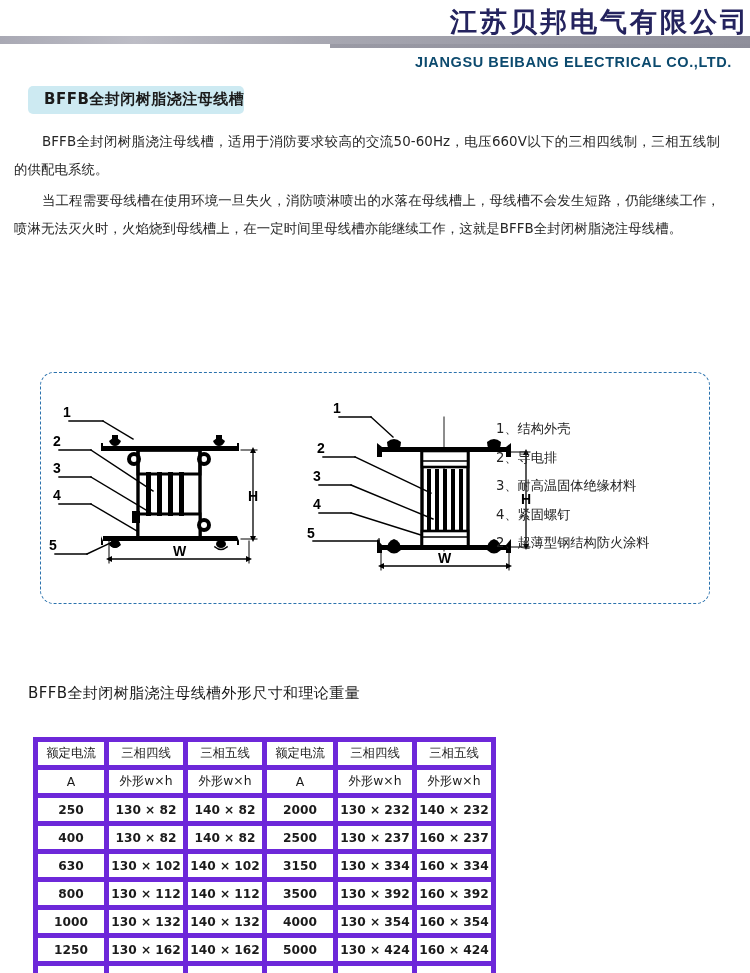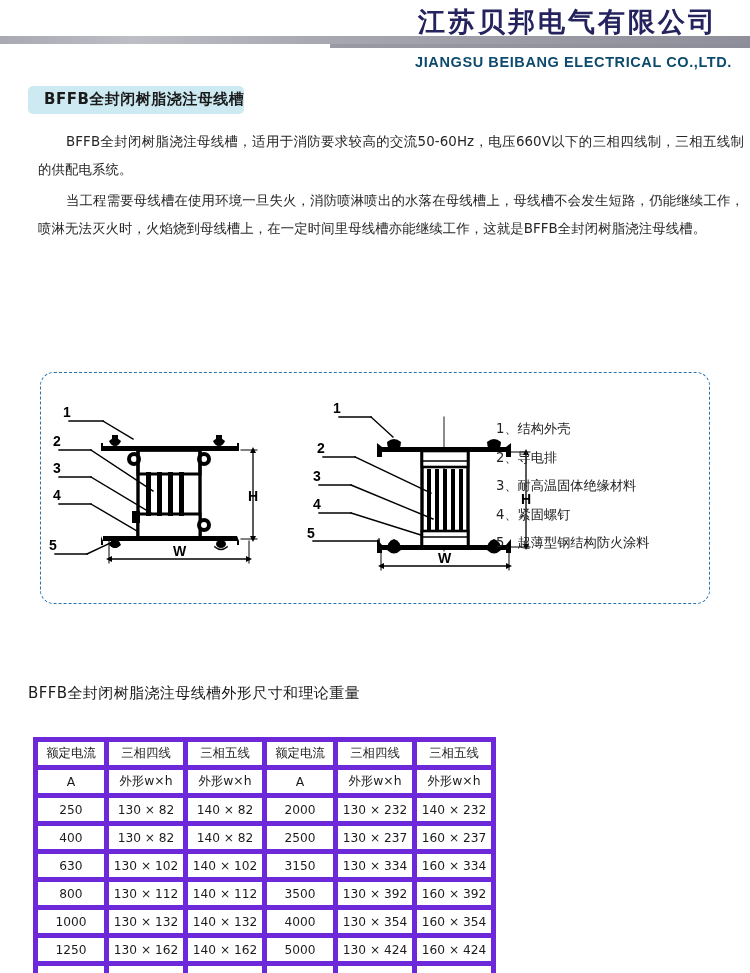"江苏贝邦电气有限公司" .company-name-cn { right: 32px -> 0 }
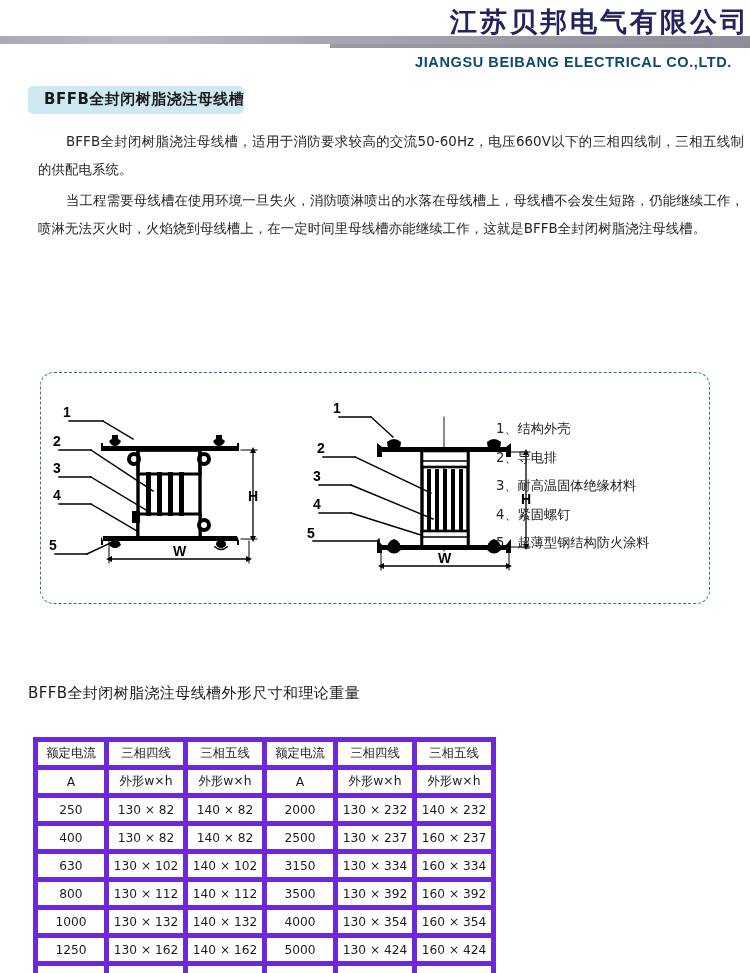"BFFB全封闭树脂浇注母线槽，适用于消防要求较高的交流50-60Hz，电压660" .prose { left: 38px -> 14px }
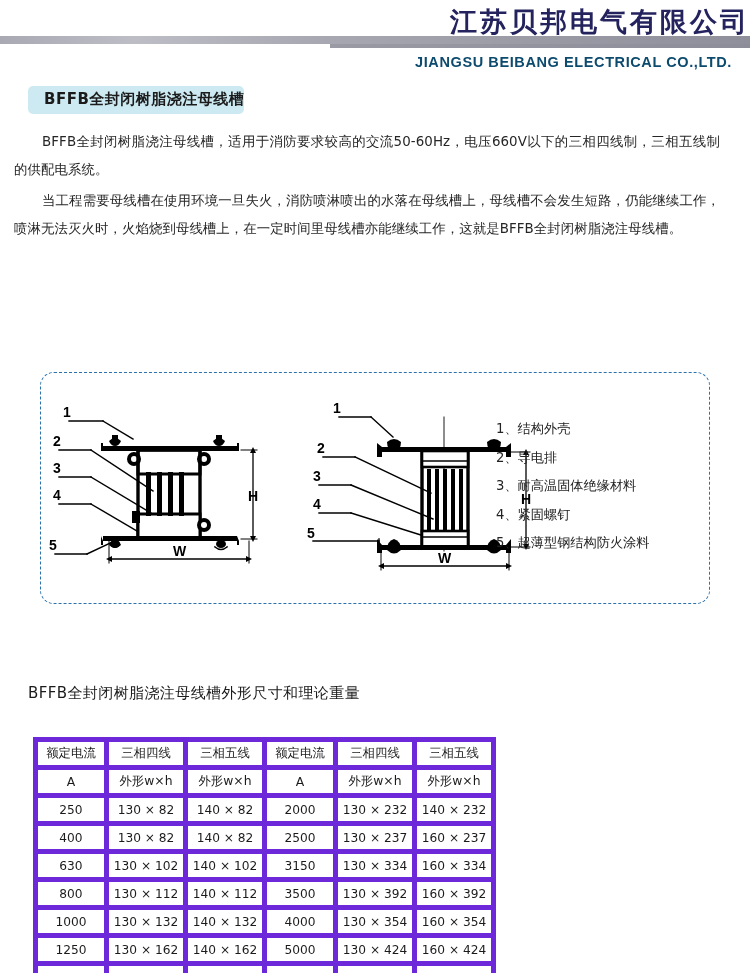"5、超薄型钢结构防火涂料" div.legend-item { text: 5 -> 2 }
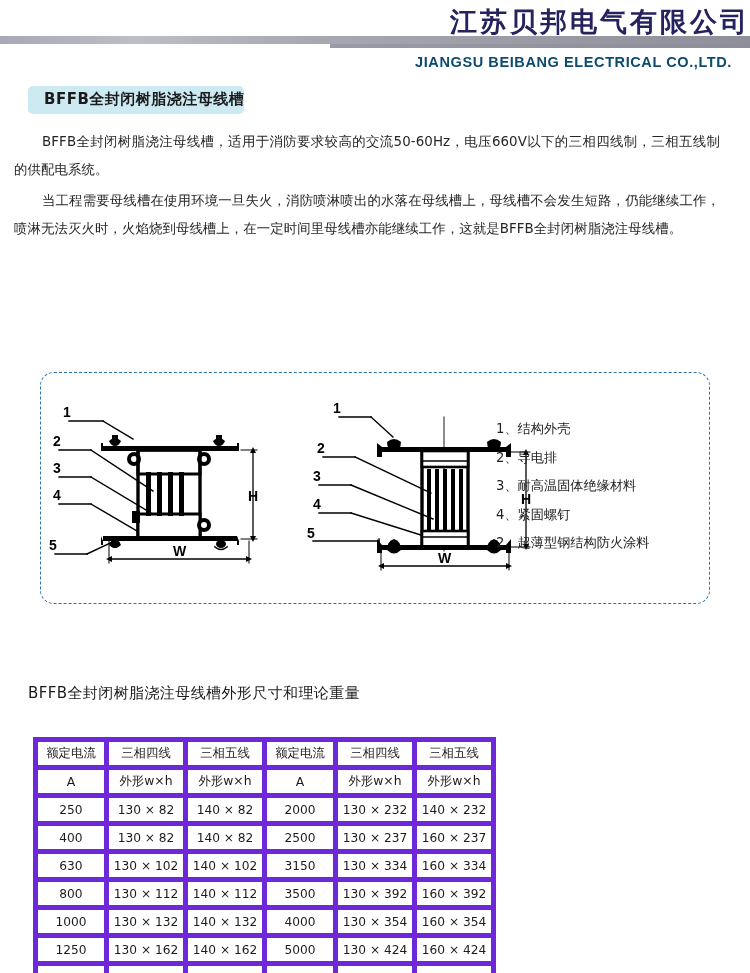"250" .num { font-weight: none -> bold }
